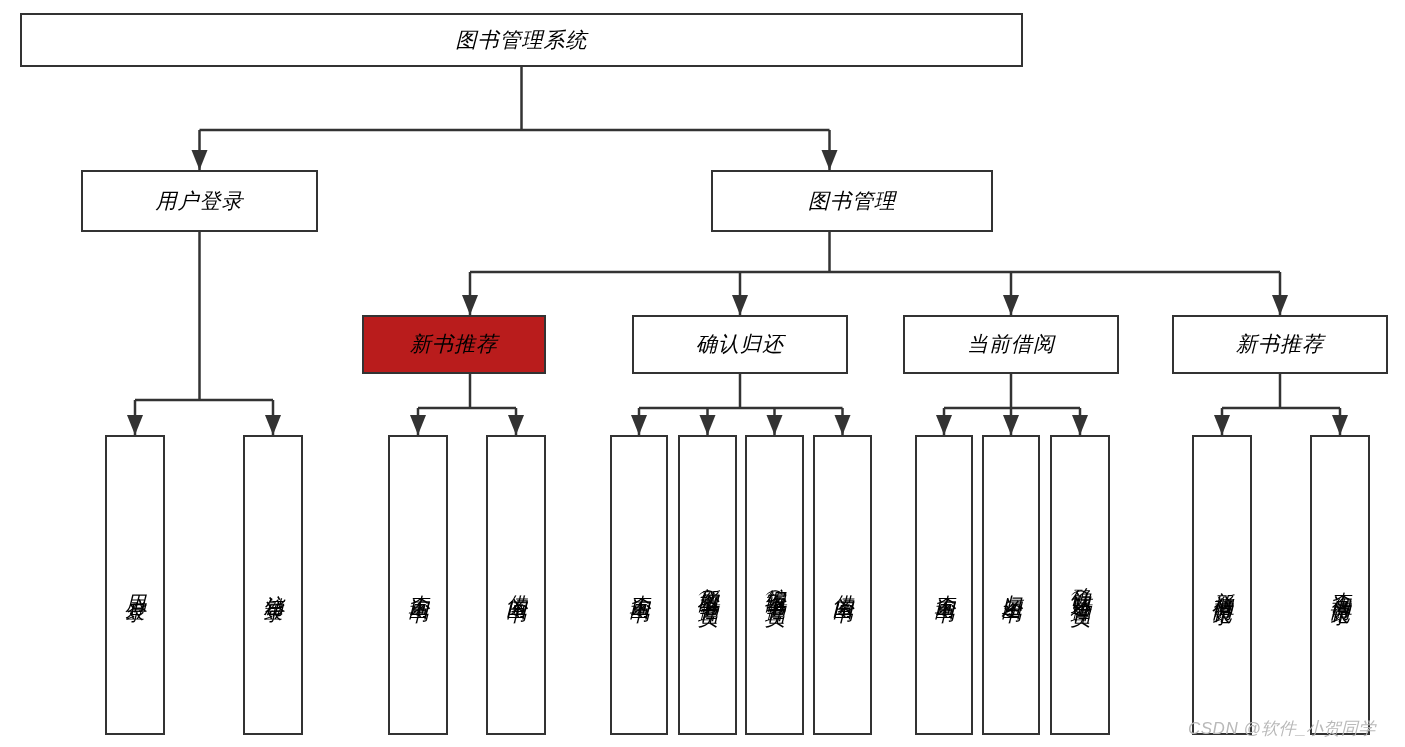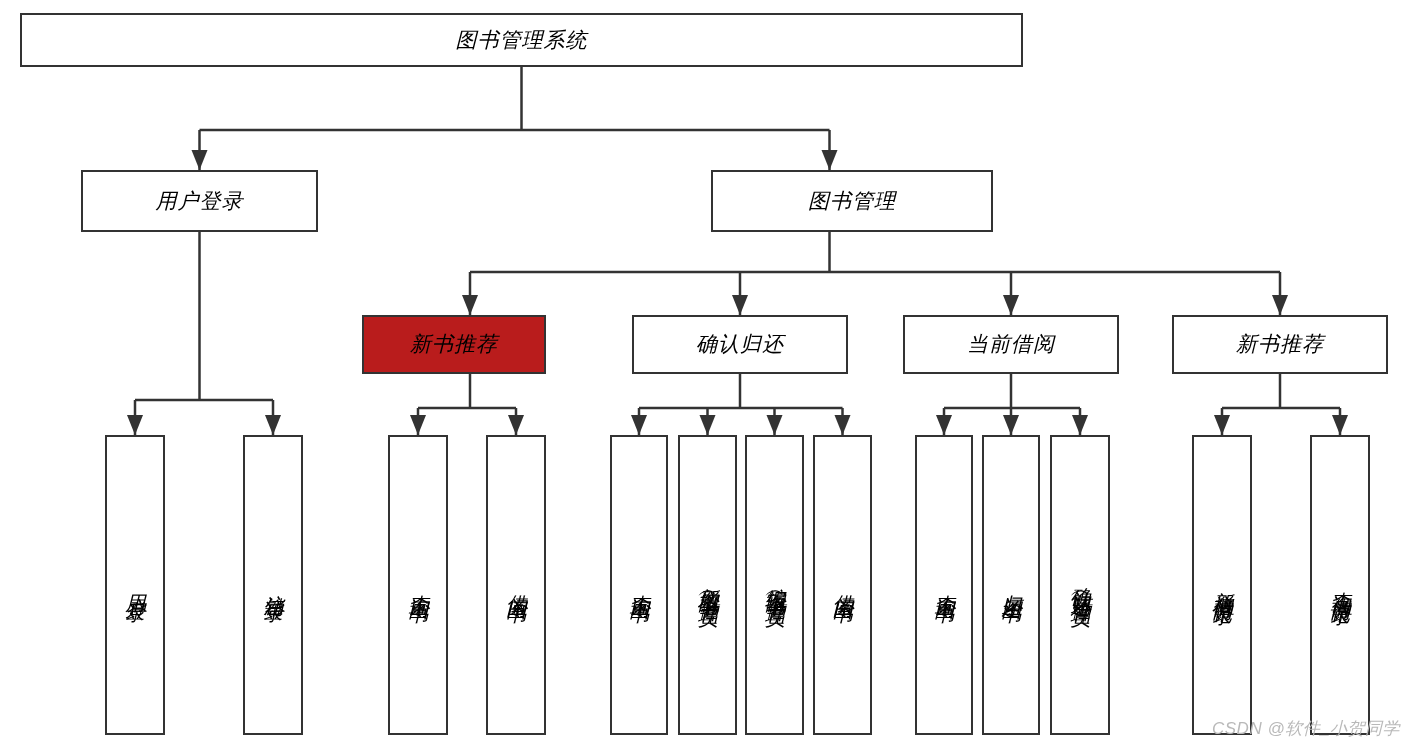"CSDN @软件_小贺同学" div.watermark { margin-left: 24px -> none }
